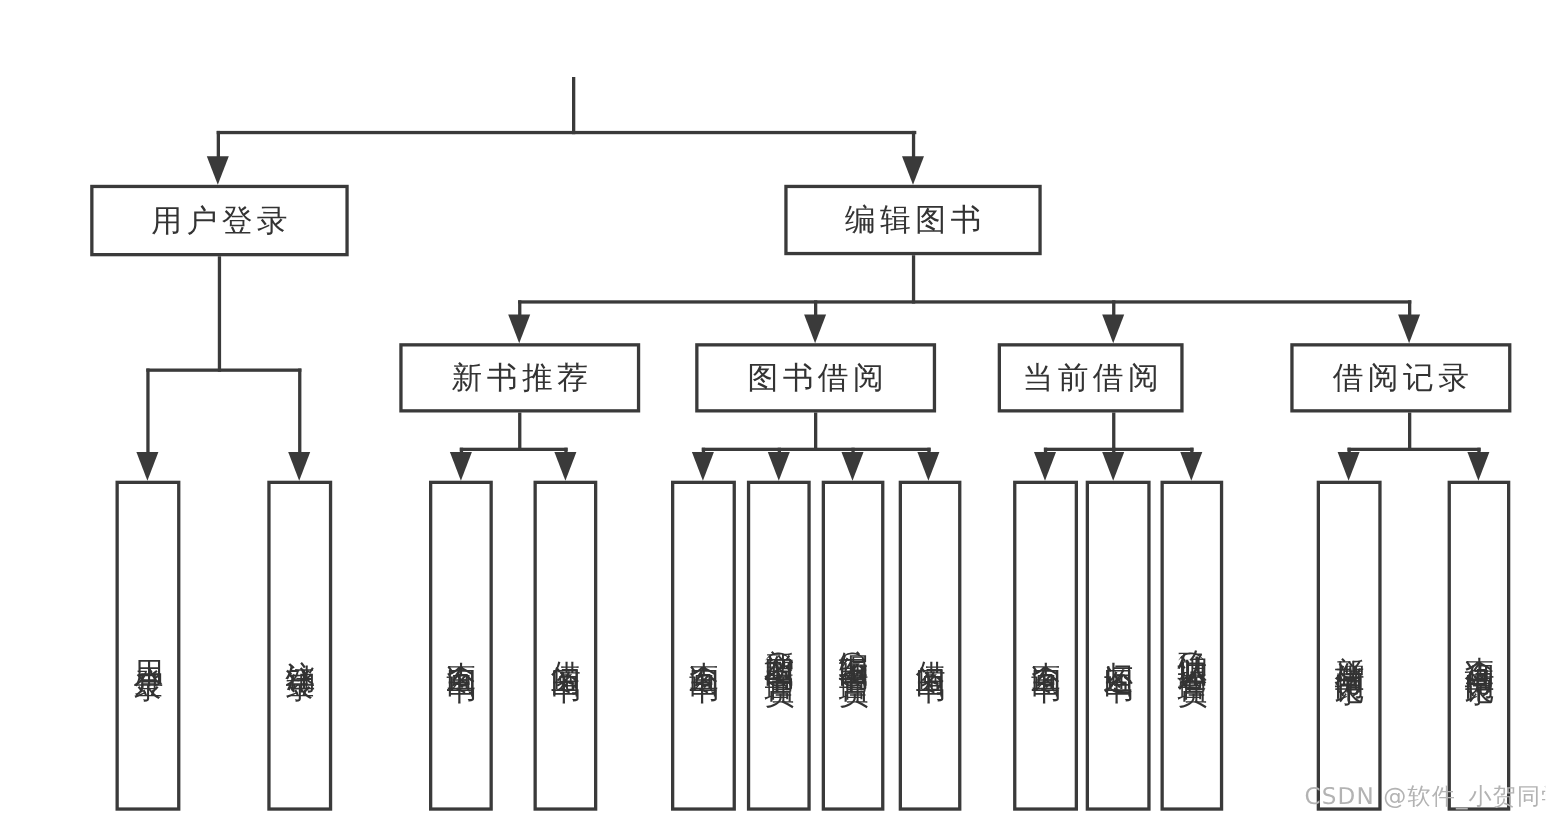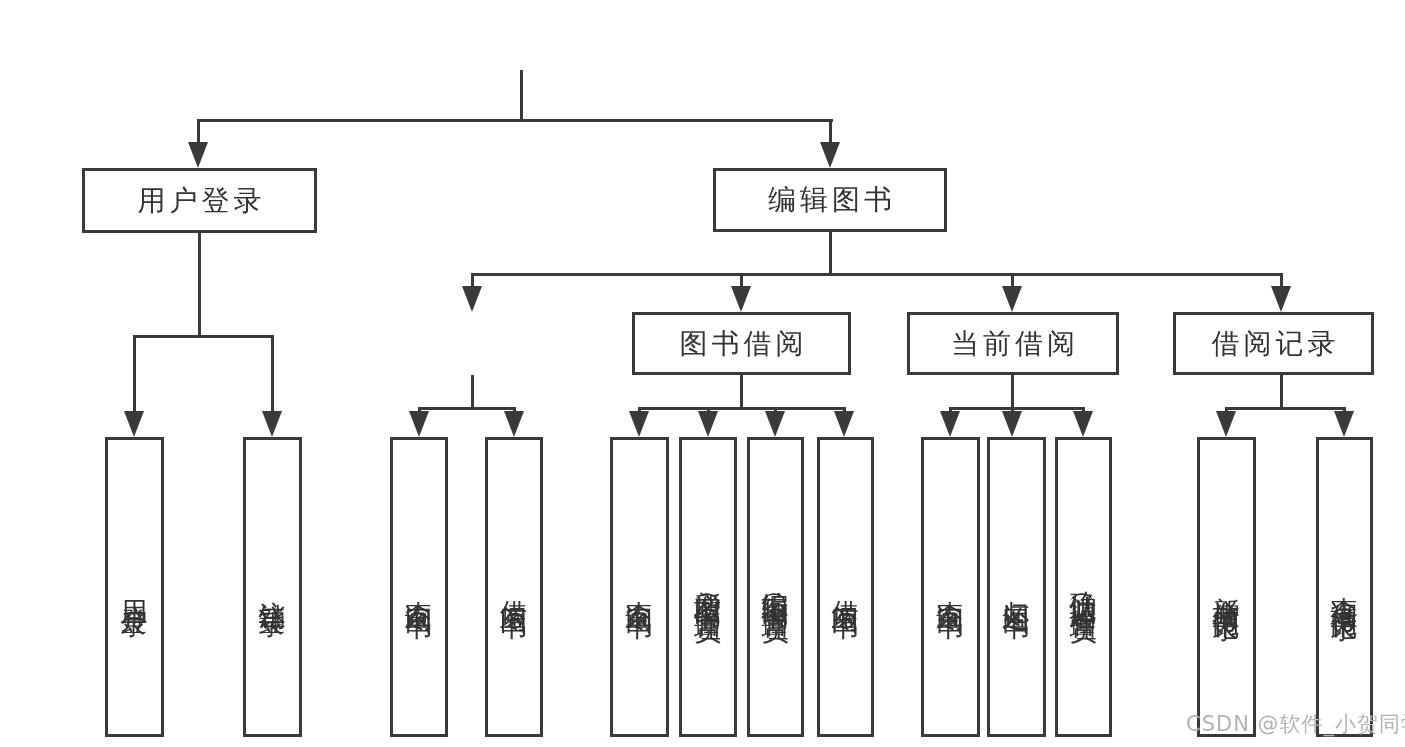"新书推荐" div.box { html: none -> <div> <span>新书推荐</span> </div> }
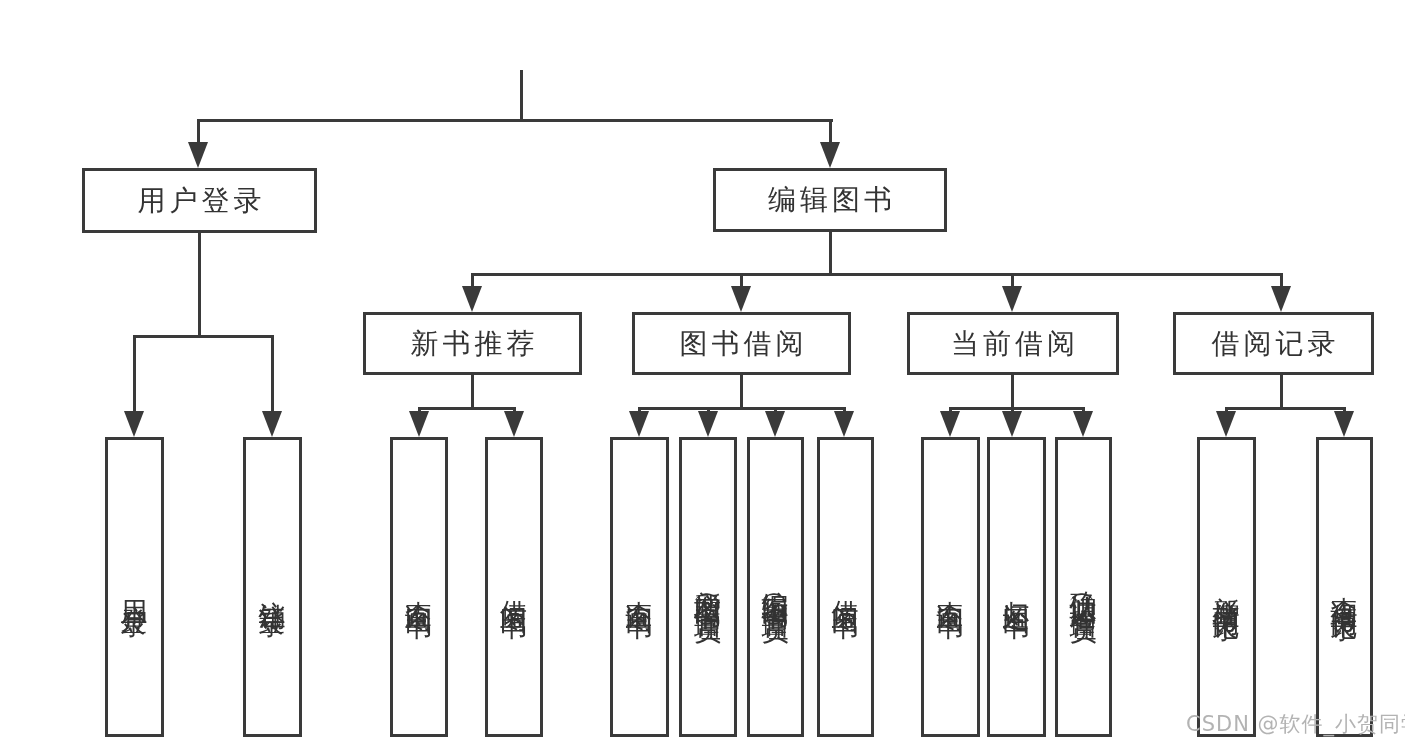"当前借阅" #n-current { width: 212px -> 169px }
